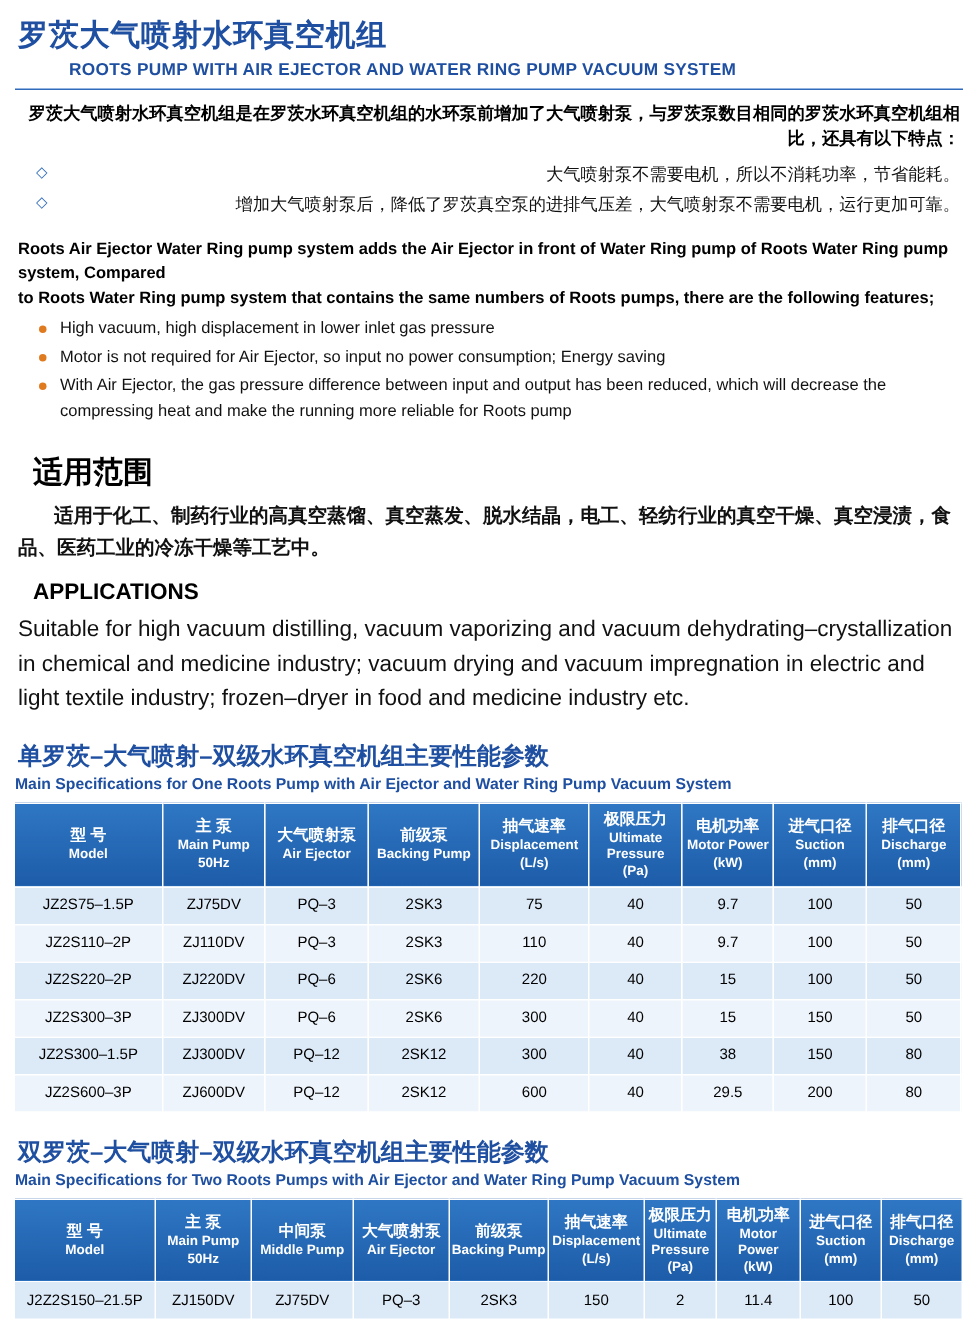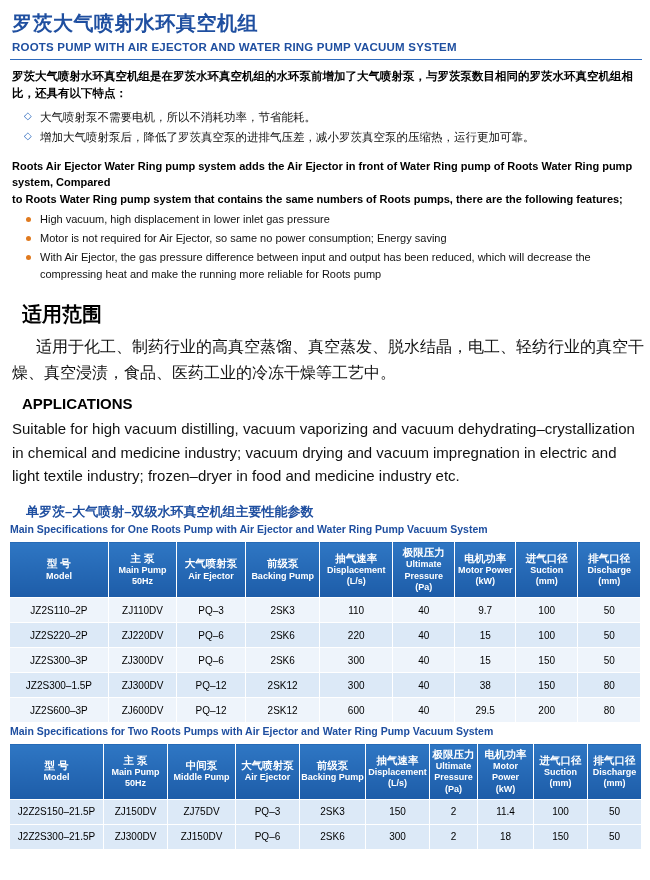"ROOTS PUMP WITH AIR EJECTOR" .title-en { margin-left: none -> 34px }
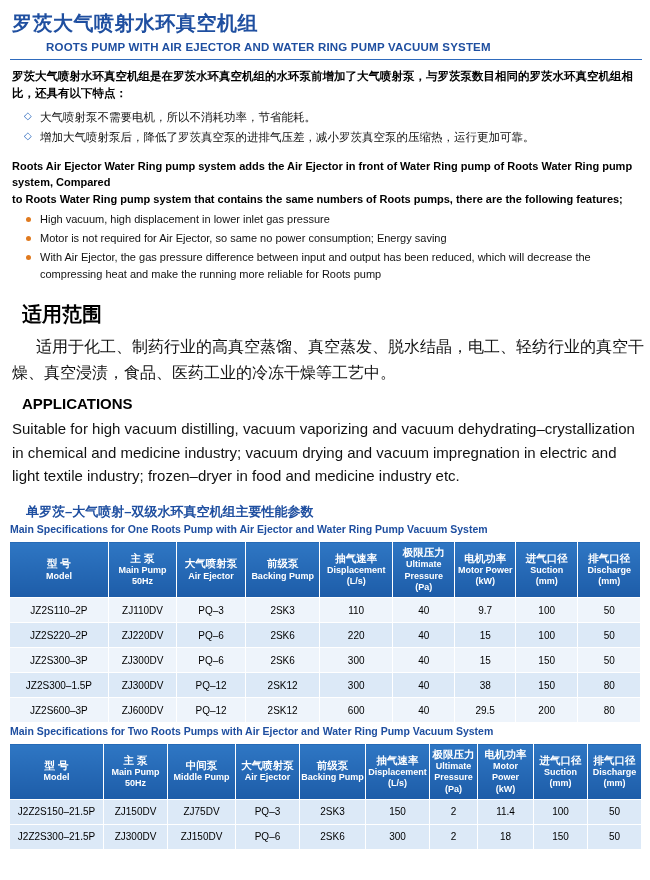"罗茨大气喷射水环真空机组是在罗茨水环真空机组的水环泵前增加了大气喷射泵，与罗茨泵" .intro { text-align: none -> right }
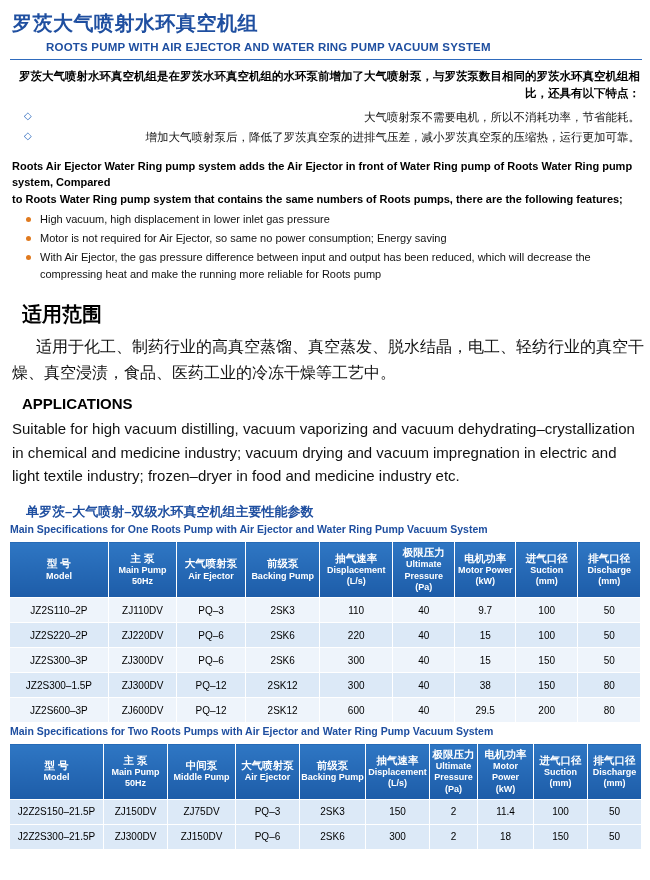"增加大气喷射泵后，降低了罗茨真空泵的进排气压差，减小罗茨真空泵的压缩热，运行更加" li { text: 减小罗茨真空泵的压缩热 -> 大气喷射泵不需要电机 }
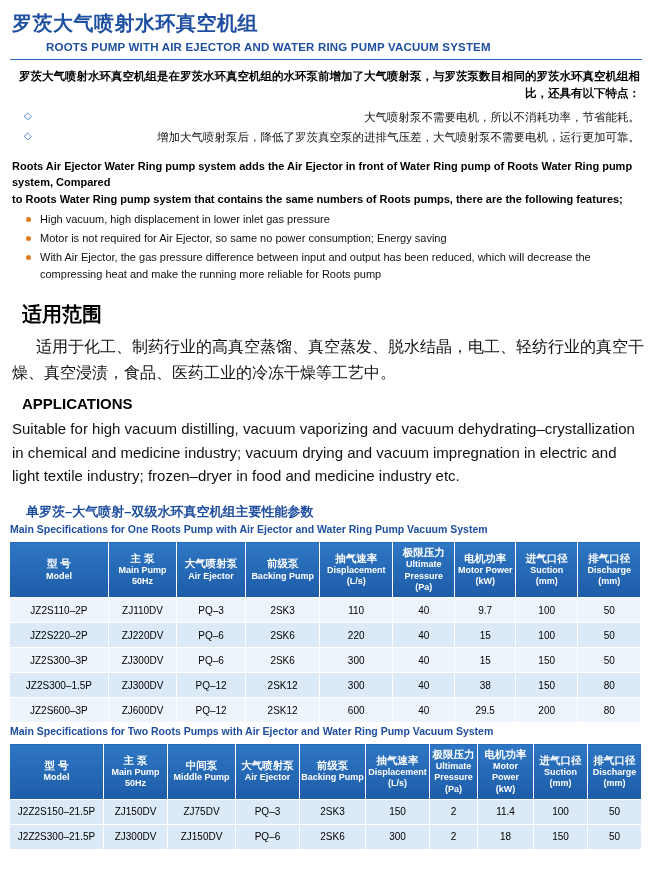"Motor is not required for" li { text: same -> input }
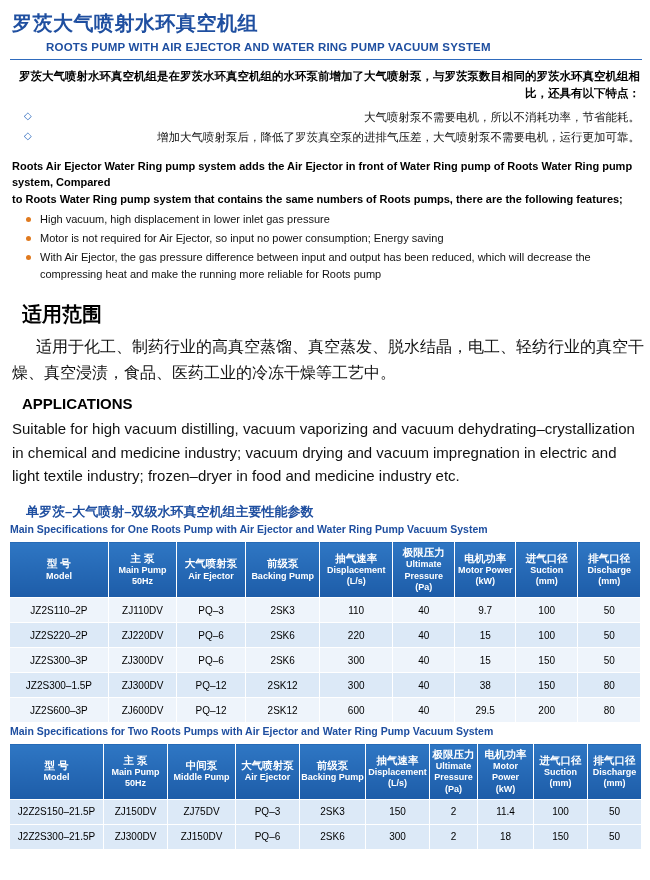"适用于化工、制药行业的高真空蒸馏、真空蒸发、脱水结晶，电工、轻纺行业的真空干燥、" .sec-body-zh { font-size: 16px -> 13px; font-weight: none -> bold }
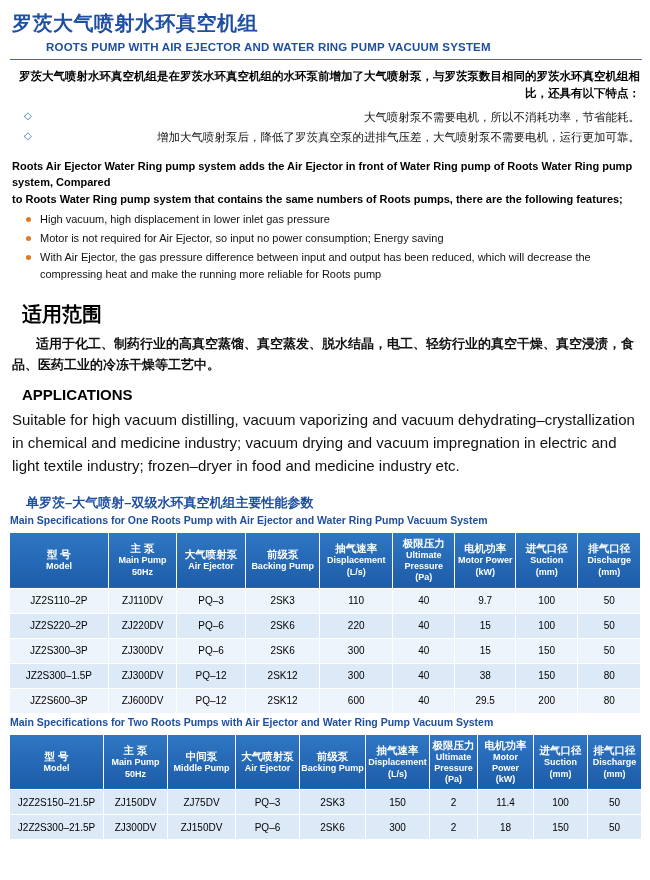"单罗茨–大气喷射–双级水环真空机组主要性能参数" .tbl-title-zh { font-size: 13px -> 16px; padding: 16px 0 0 26px -> 16px 0 0 12px }
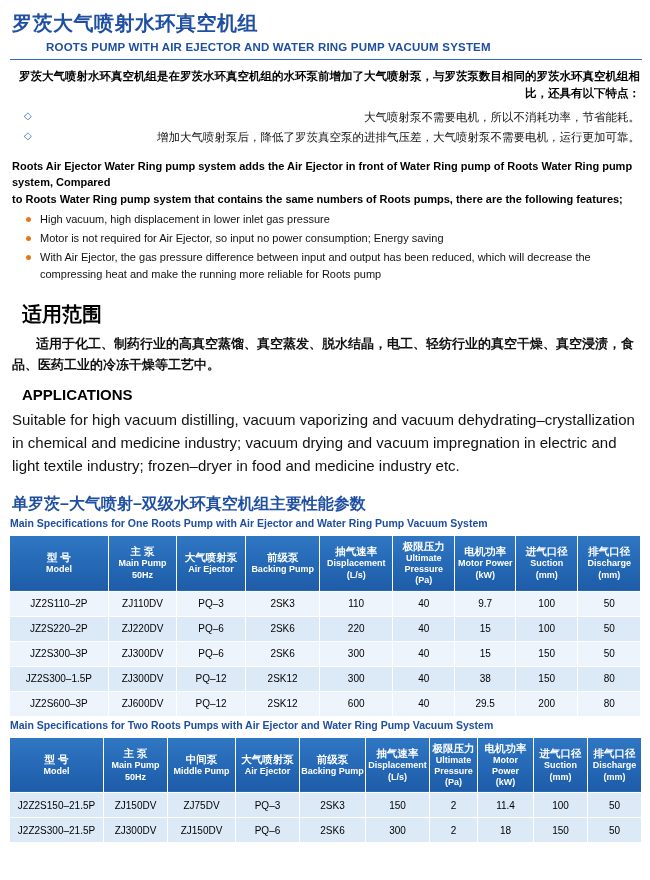"JZ2S75–1.5P" tr.odd { html: none -> <tr> <td>JZ2S75–1.5P</td> <td>ZJ75DV</td> <td>PQ–3</td> <td>2SK3</td> <td>75</td> <td>40</td> <td>9.7</td> <td>100</td> <td>50</td> </tr> }
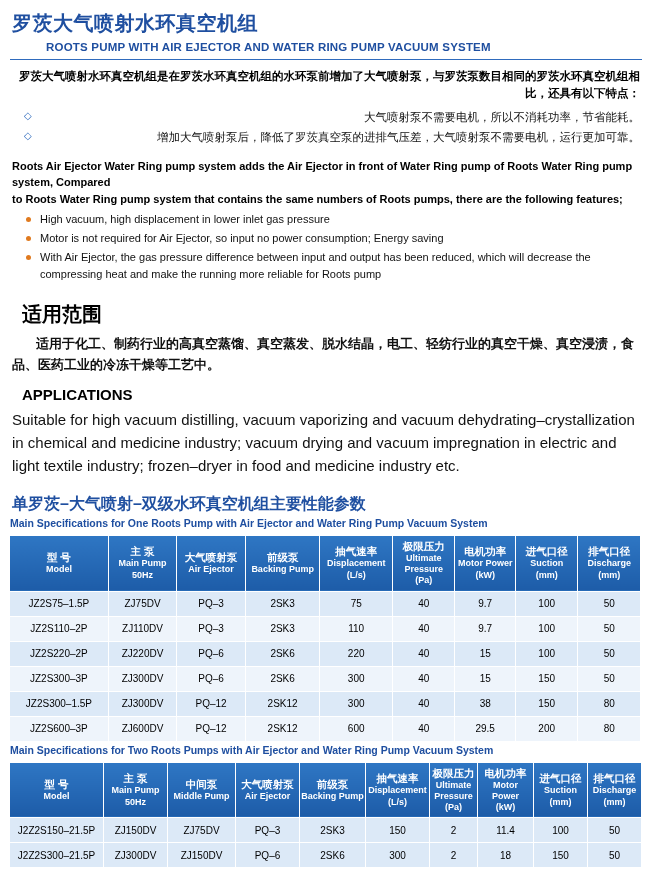"双罗茨–大气喷射–双级水环真空机组主要性能参数" div.tbl-title-zh { html: none -> <div>双罗茨–大气喷射–双级水环真空机组主要性能参数</div> }
